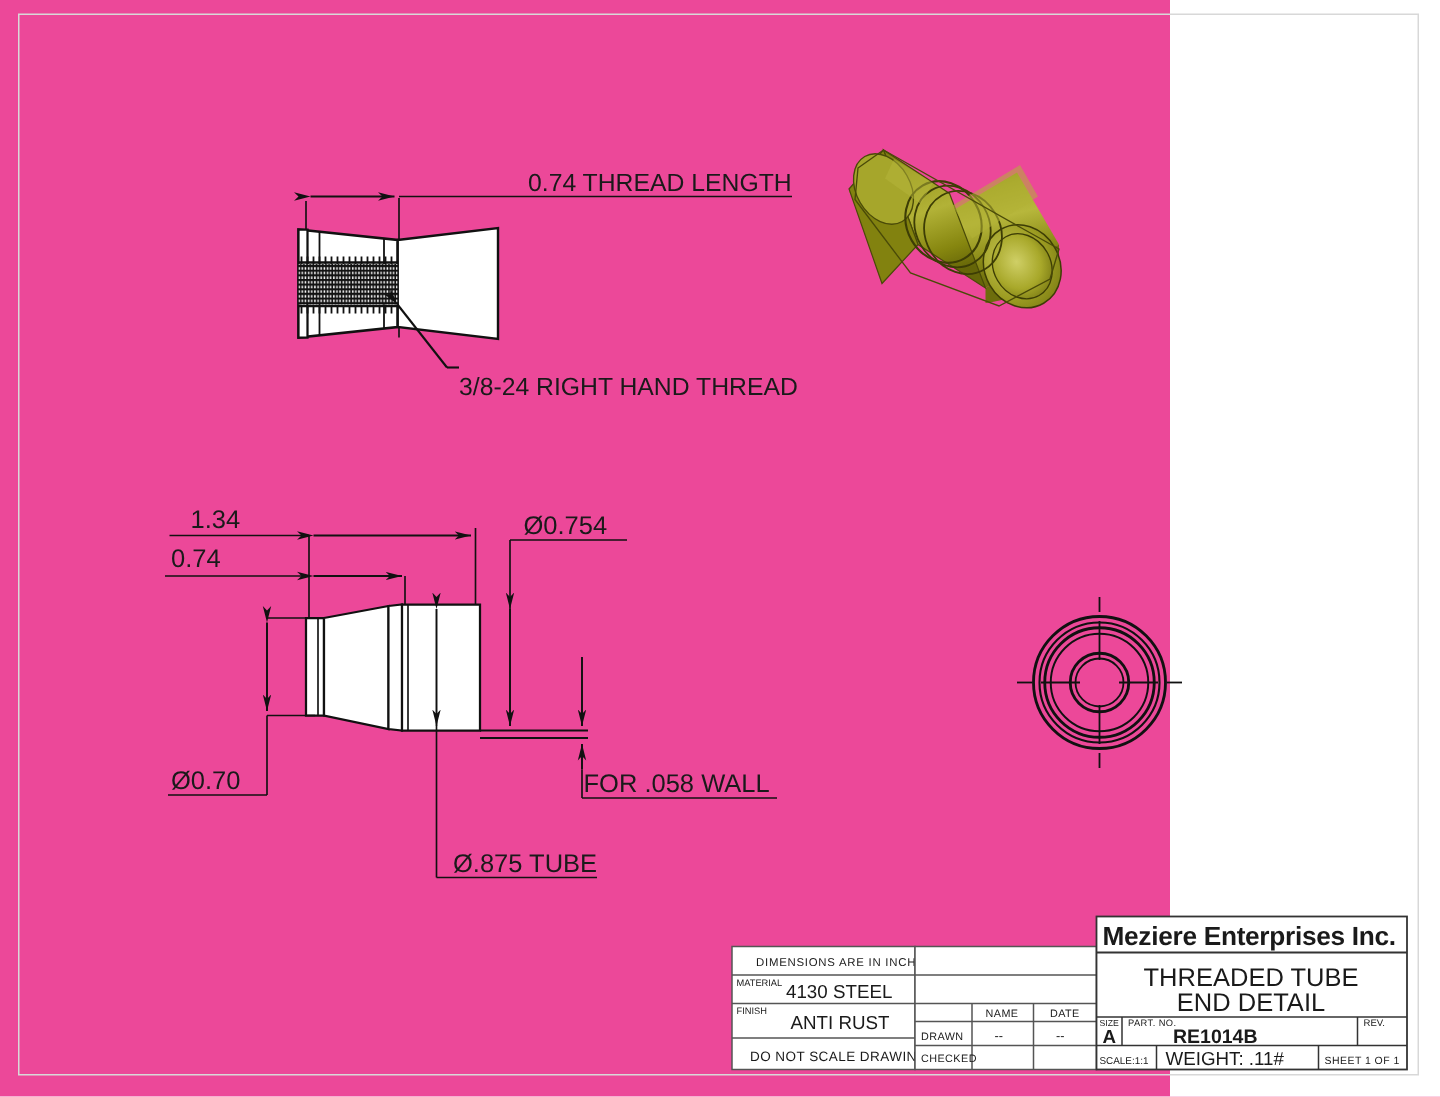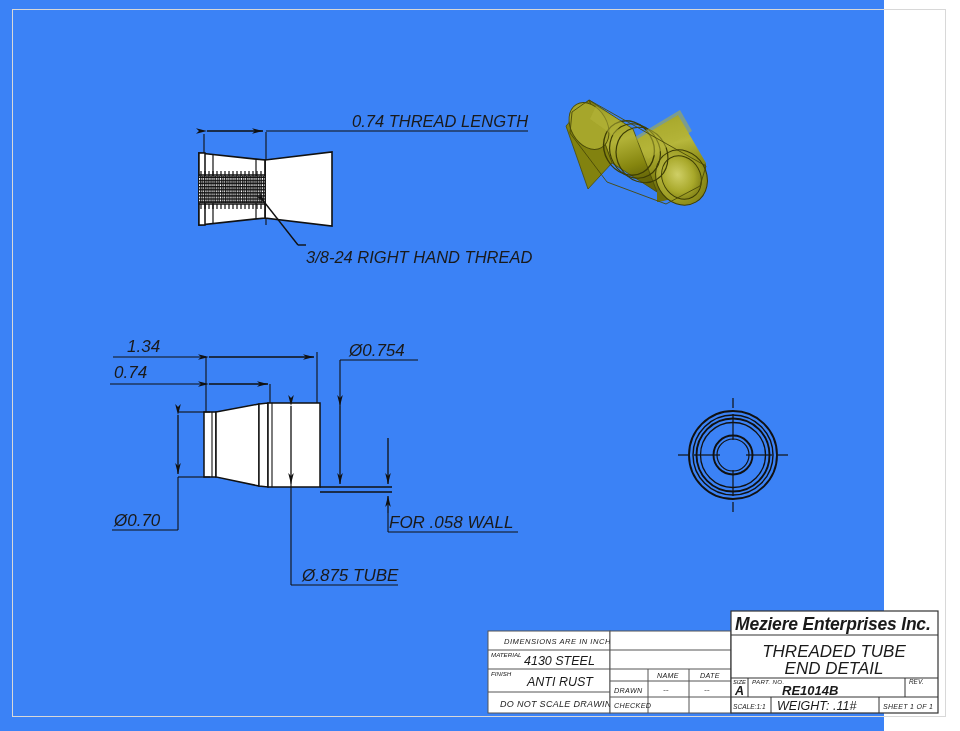"0.74 THREAD LENGTH" #sheet { background: #3b82f6 -> #ec4899; font-style: italic -> none; width: 884px -> 780px }
